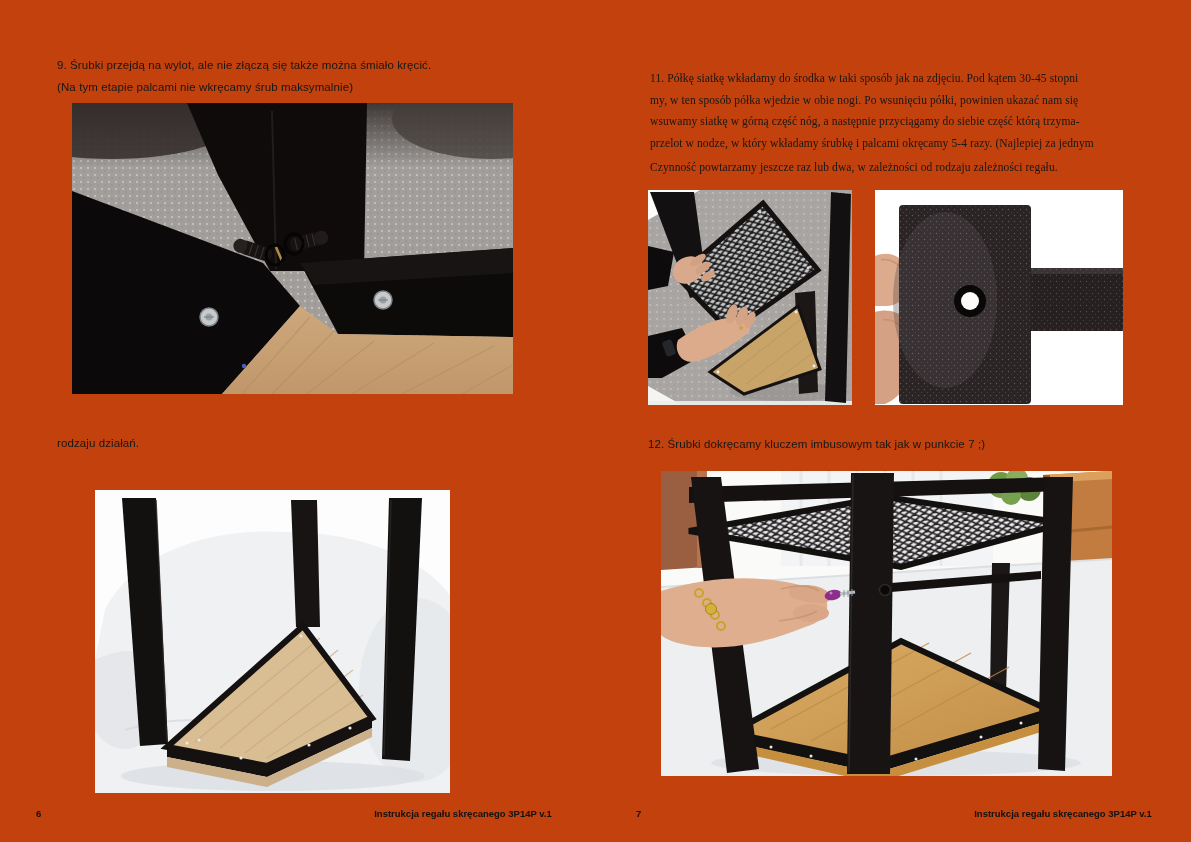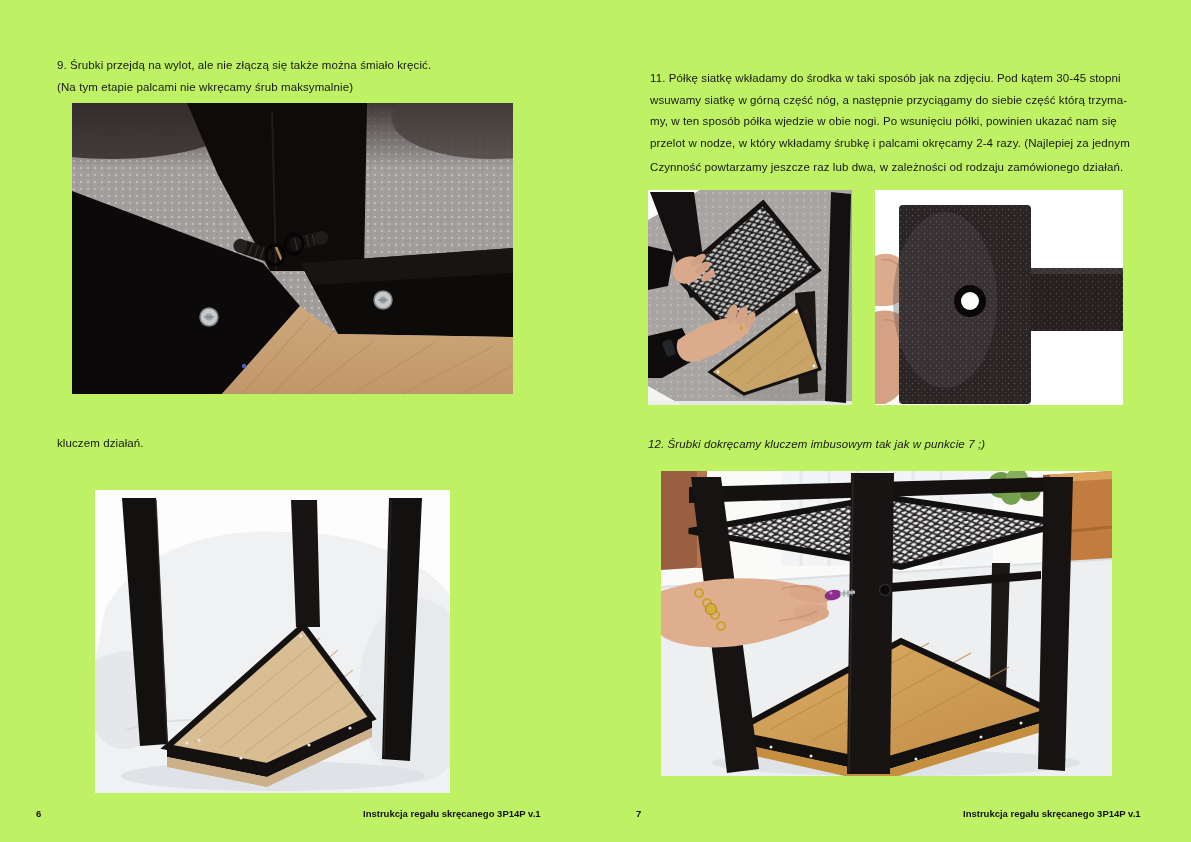"9. Śrubki przejdą na wylot," .sheet { background: #bef264 -> #c2410c }
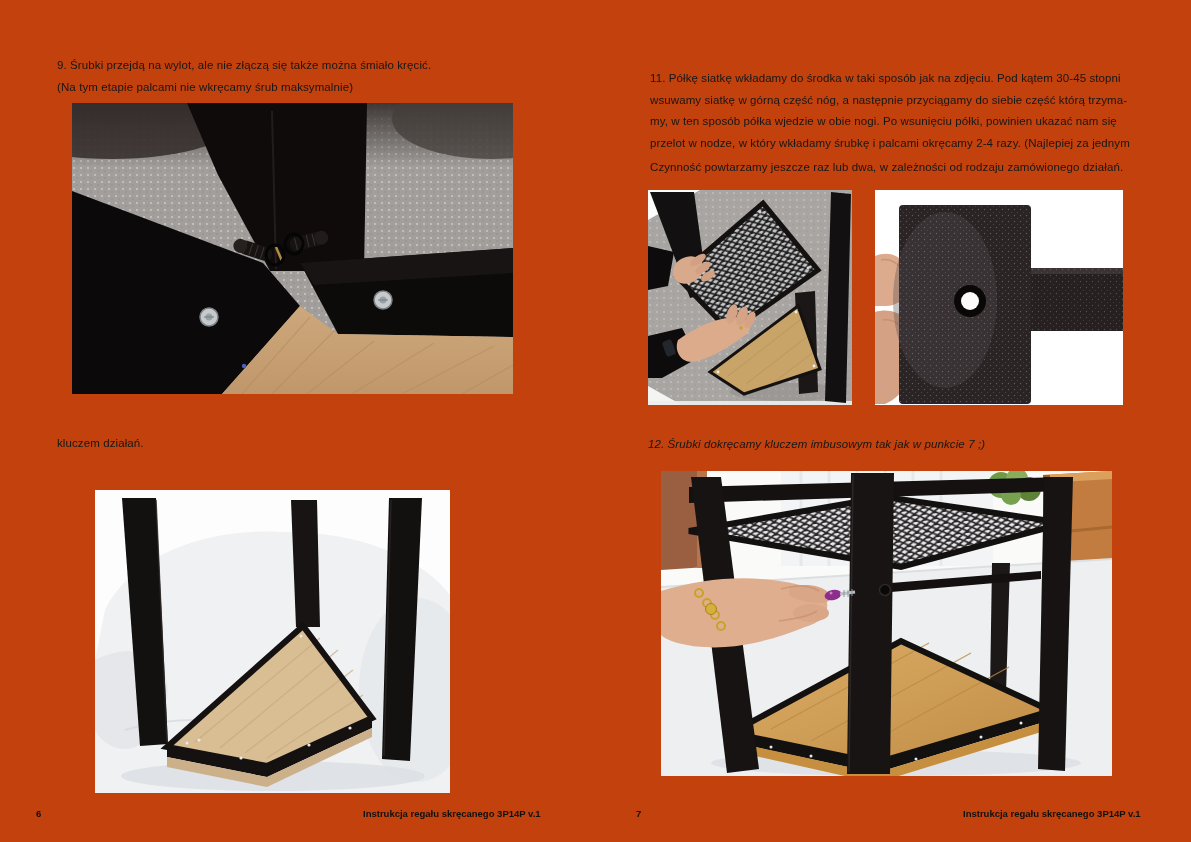"11. Półkę siatkę wkładamy do" div.para { font-family: none -> Liberation Serif, serif }
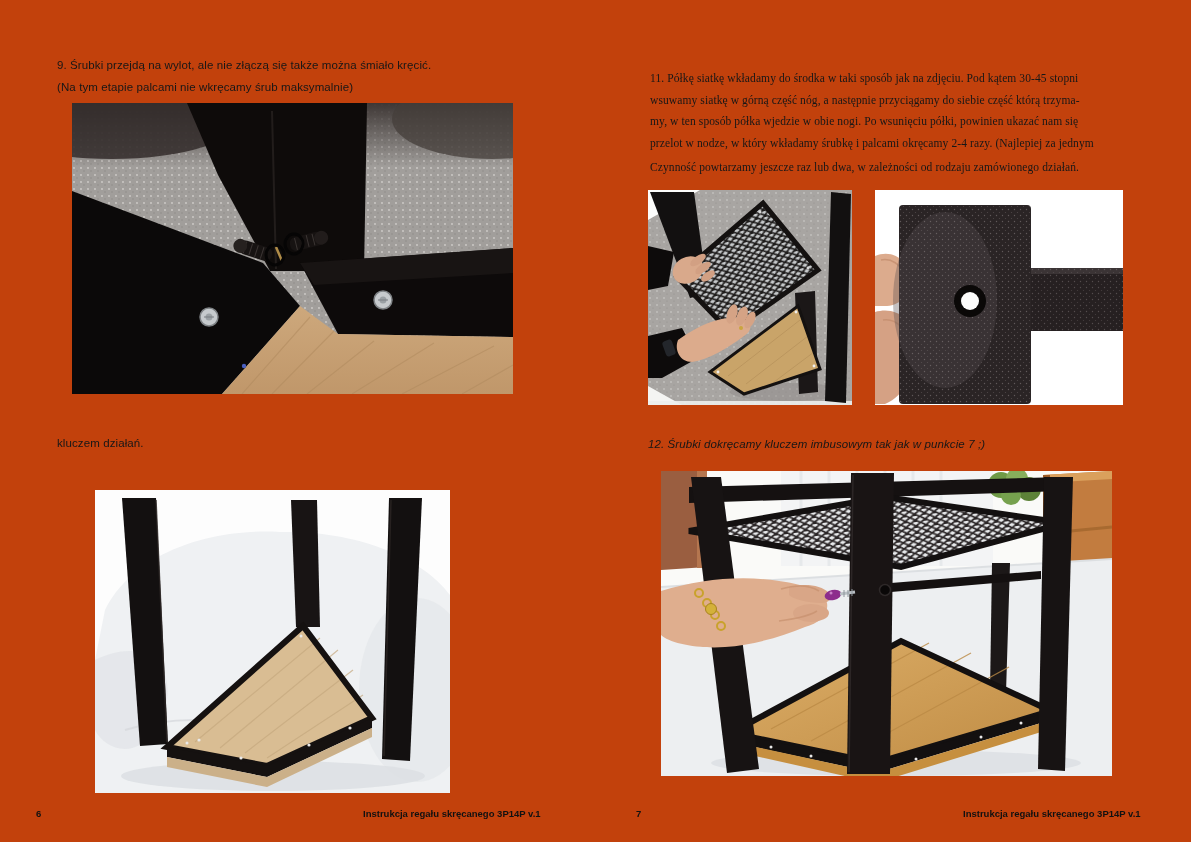"wsuwamy siatkę w górną część" div { order: before "my, w ten sposób półka" -> after "my, w ten sposób półka" }
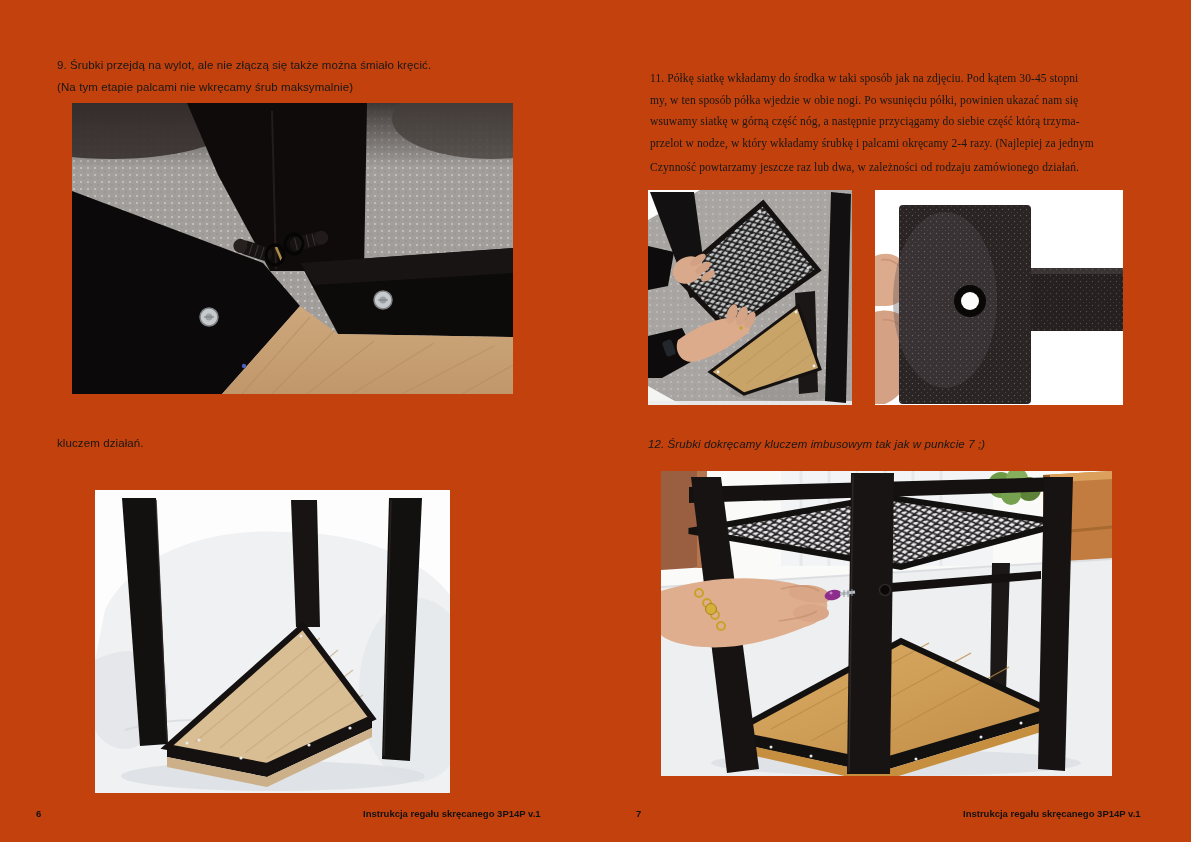"przelot w nodze, w który" div { text: 2-4 -> 5-4 }
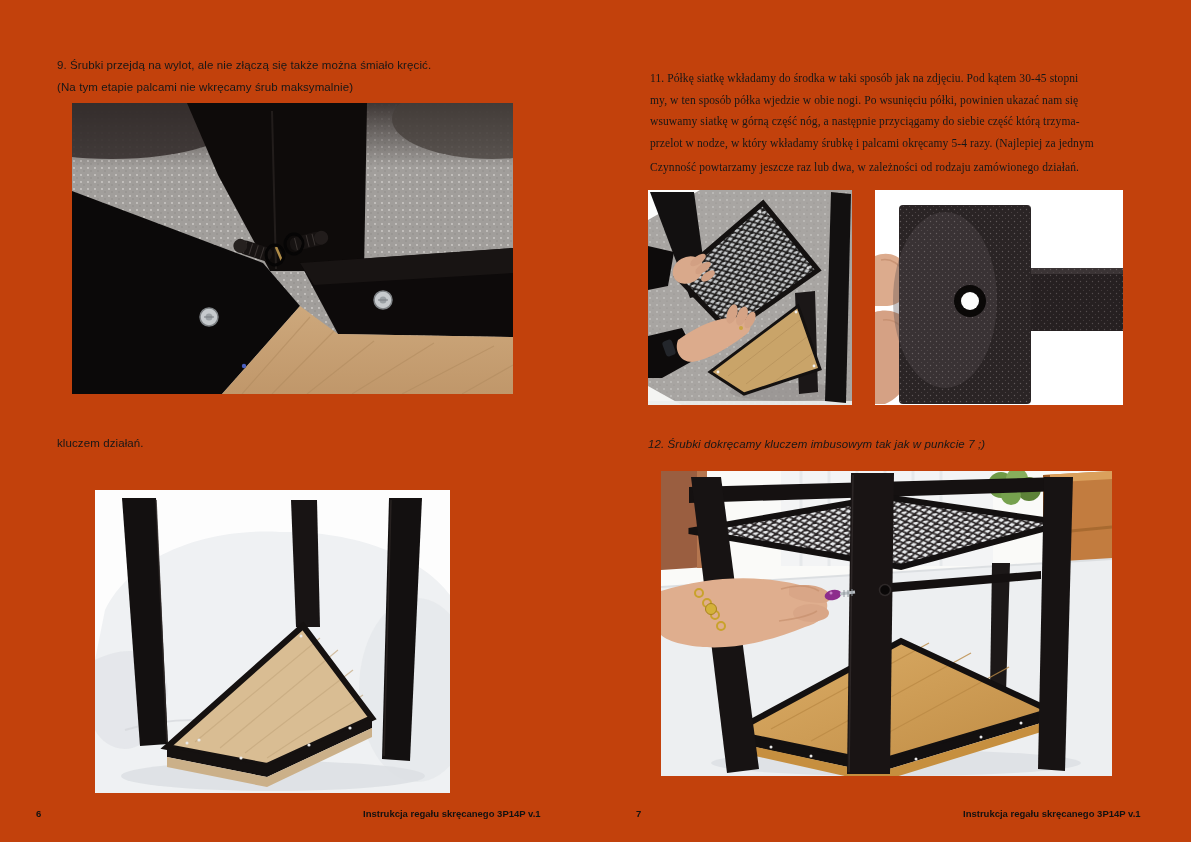"Czynność powtarzamy jeszcze raz lub" div.note { text: zamówionego działań -> zależności regału }
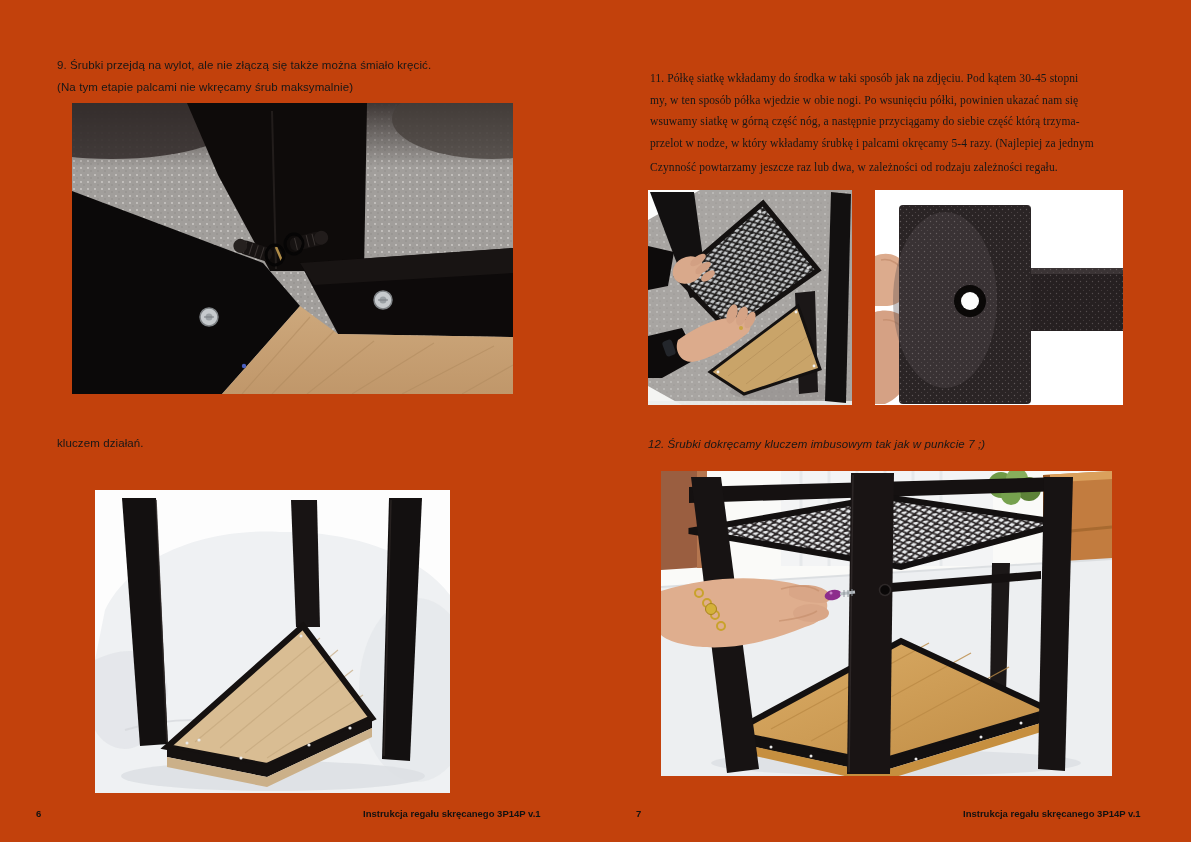"kluczem działań." div { text: kluczem -> rodzaju }
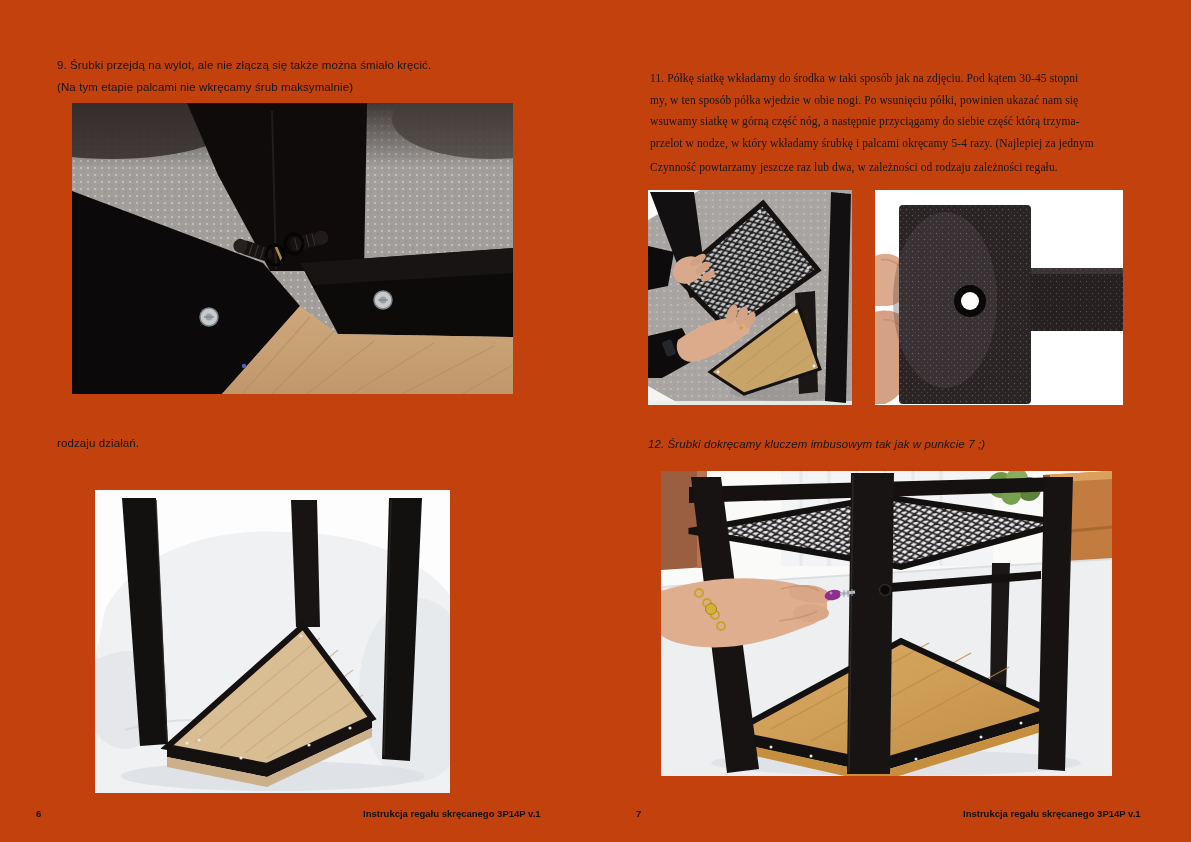"12. Śrubki dokręcamy kluczem imbusowym" div.para { font-style: italic -> none }
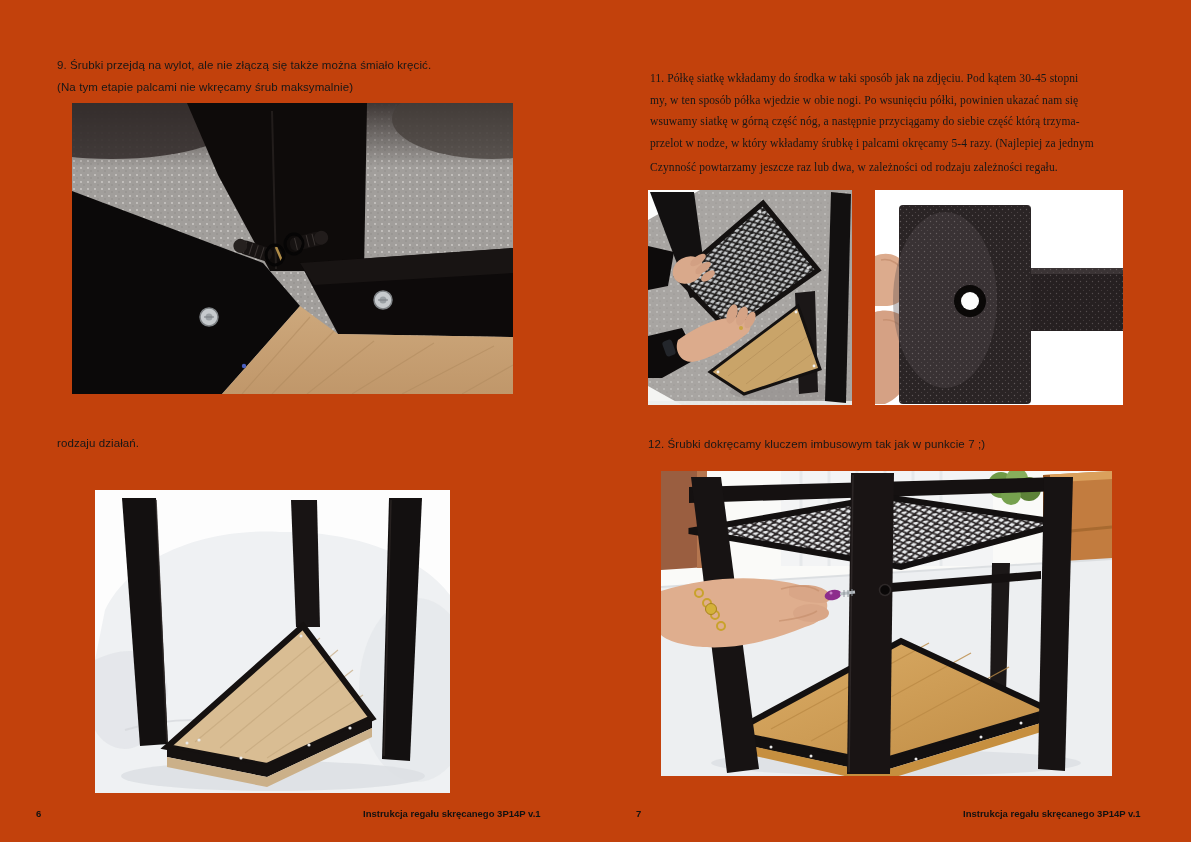"Instrukcja regału skręcanego 3P14P v.1" .foot { text-align: left -> center }
